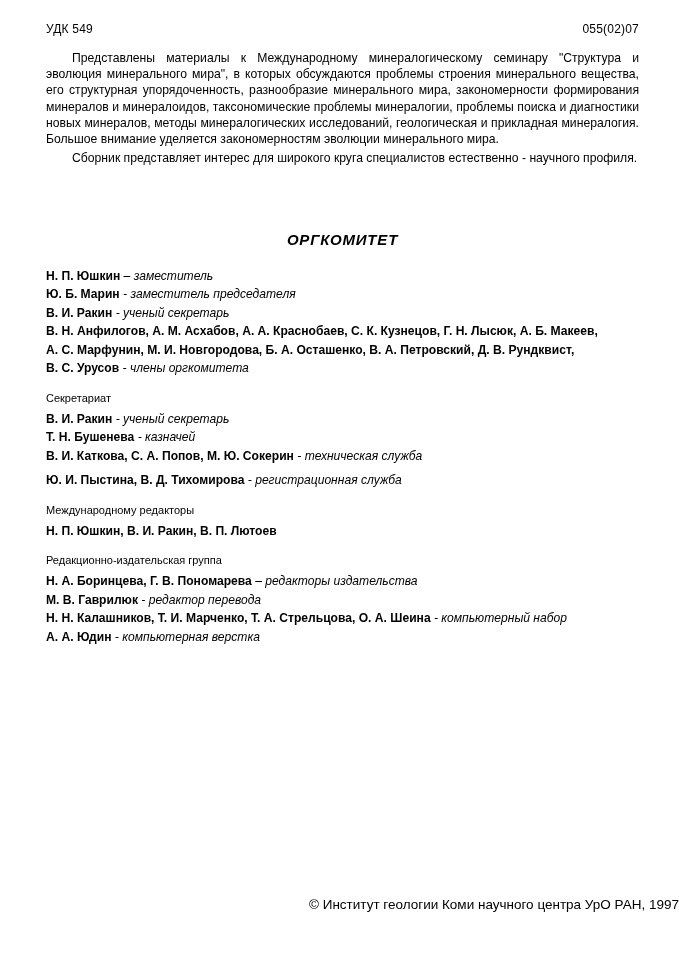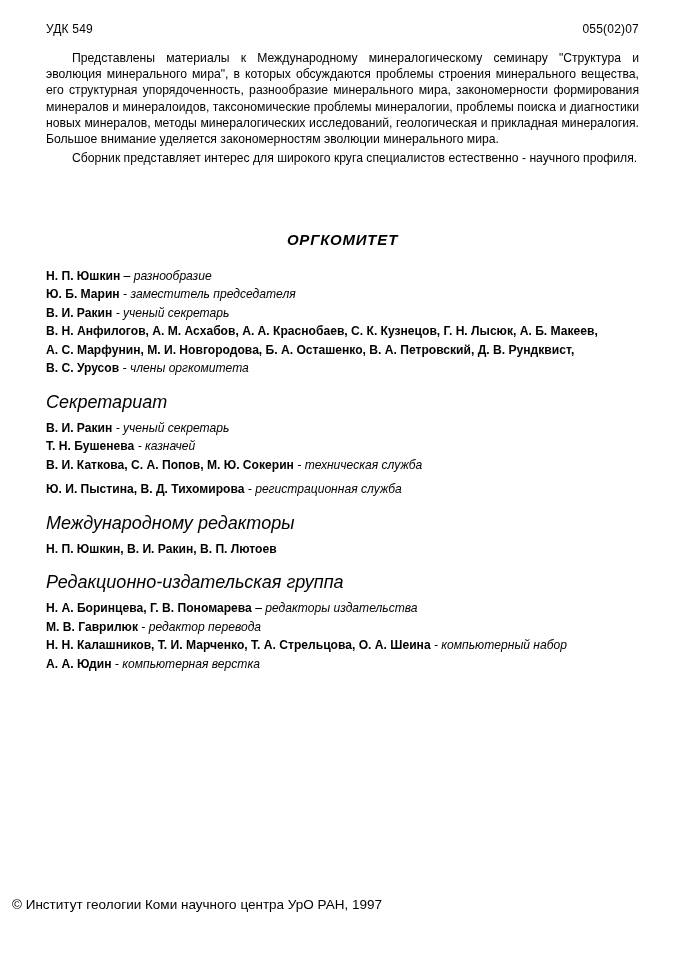"– разнообразие" span.role { text: разнообразие -> заместитель }
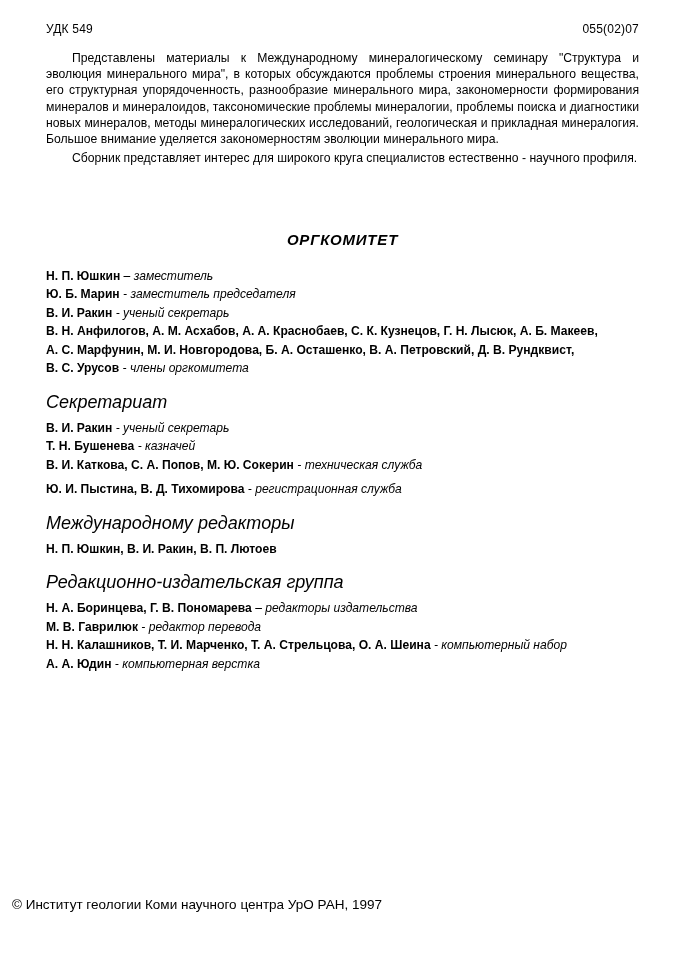"Секретариат" .sec-head { font-size: 18px -> 11px; font-style: italic -> none }
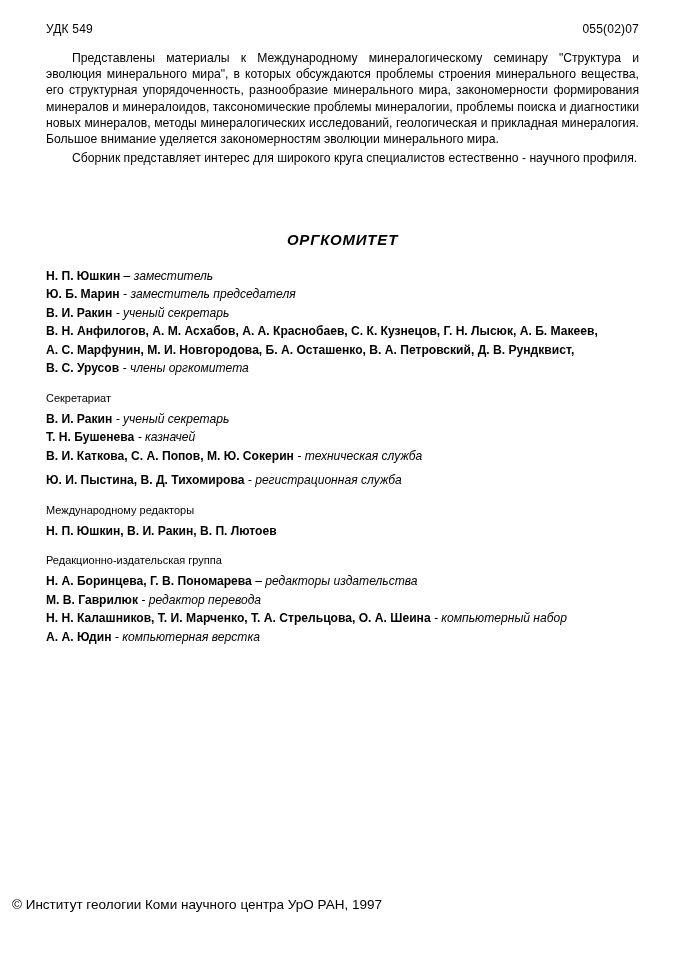"© Институт геологии Коми научного" .footer { text-align: left -> right }
